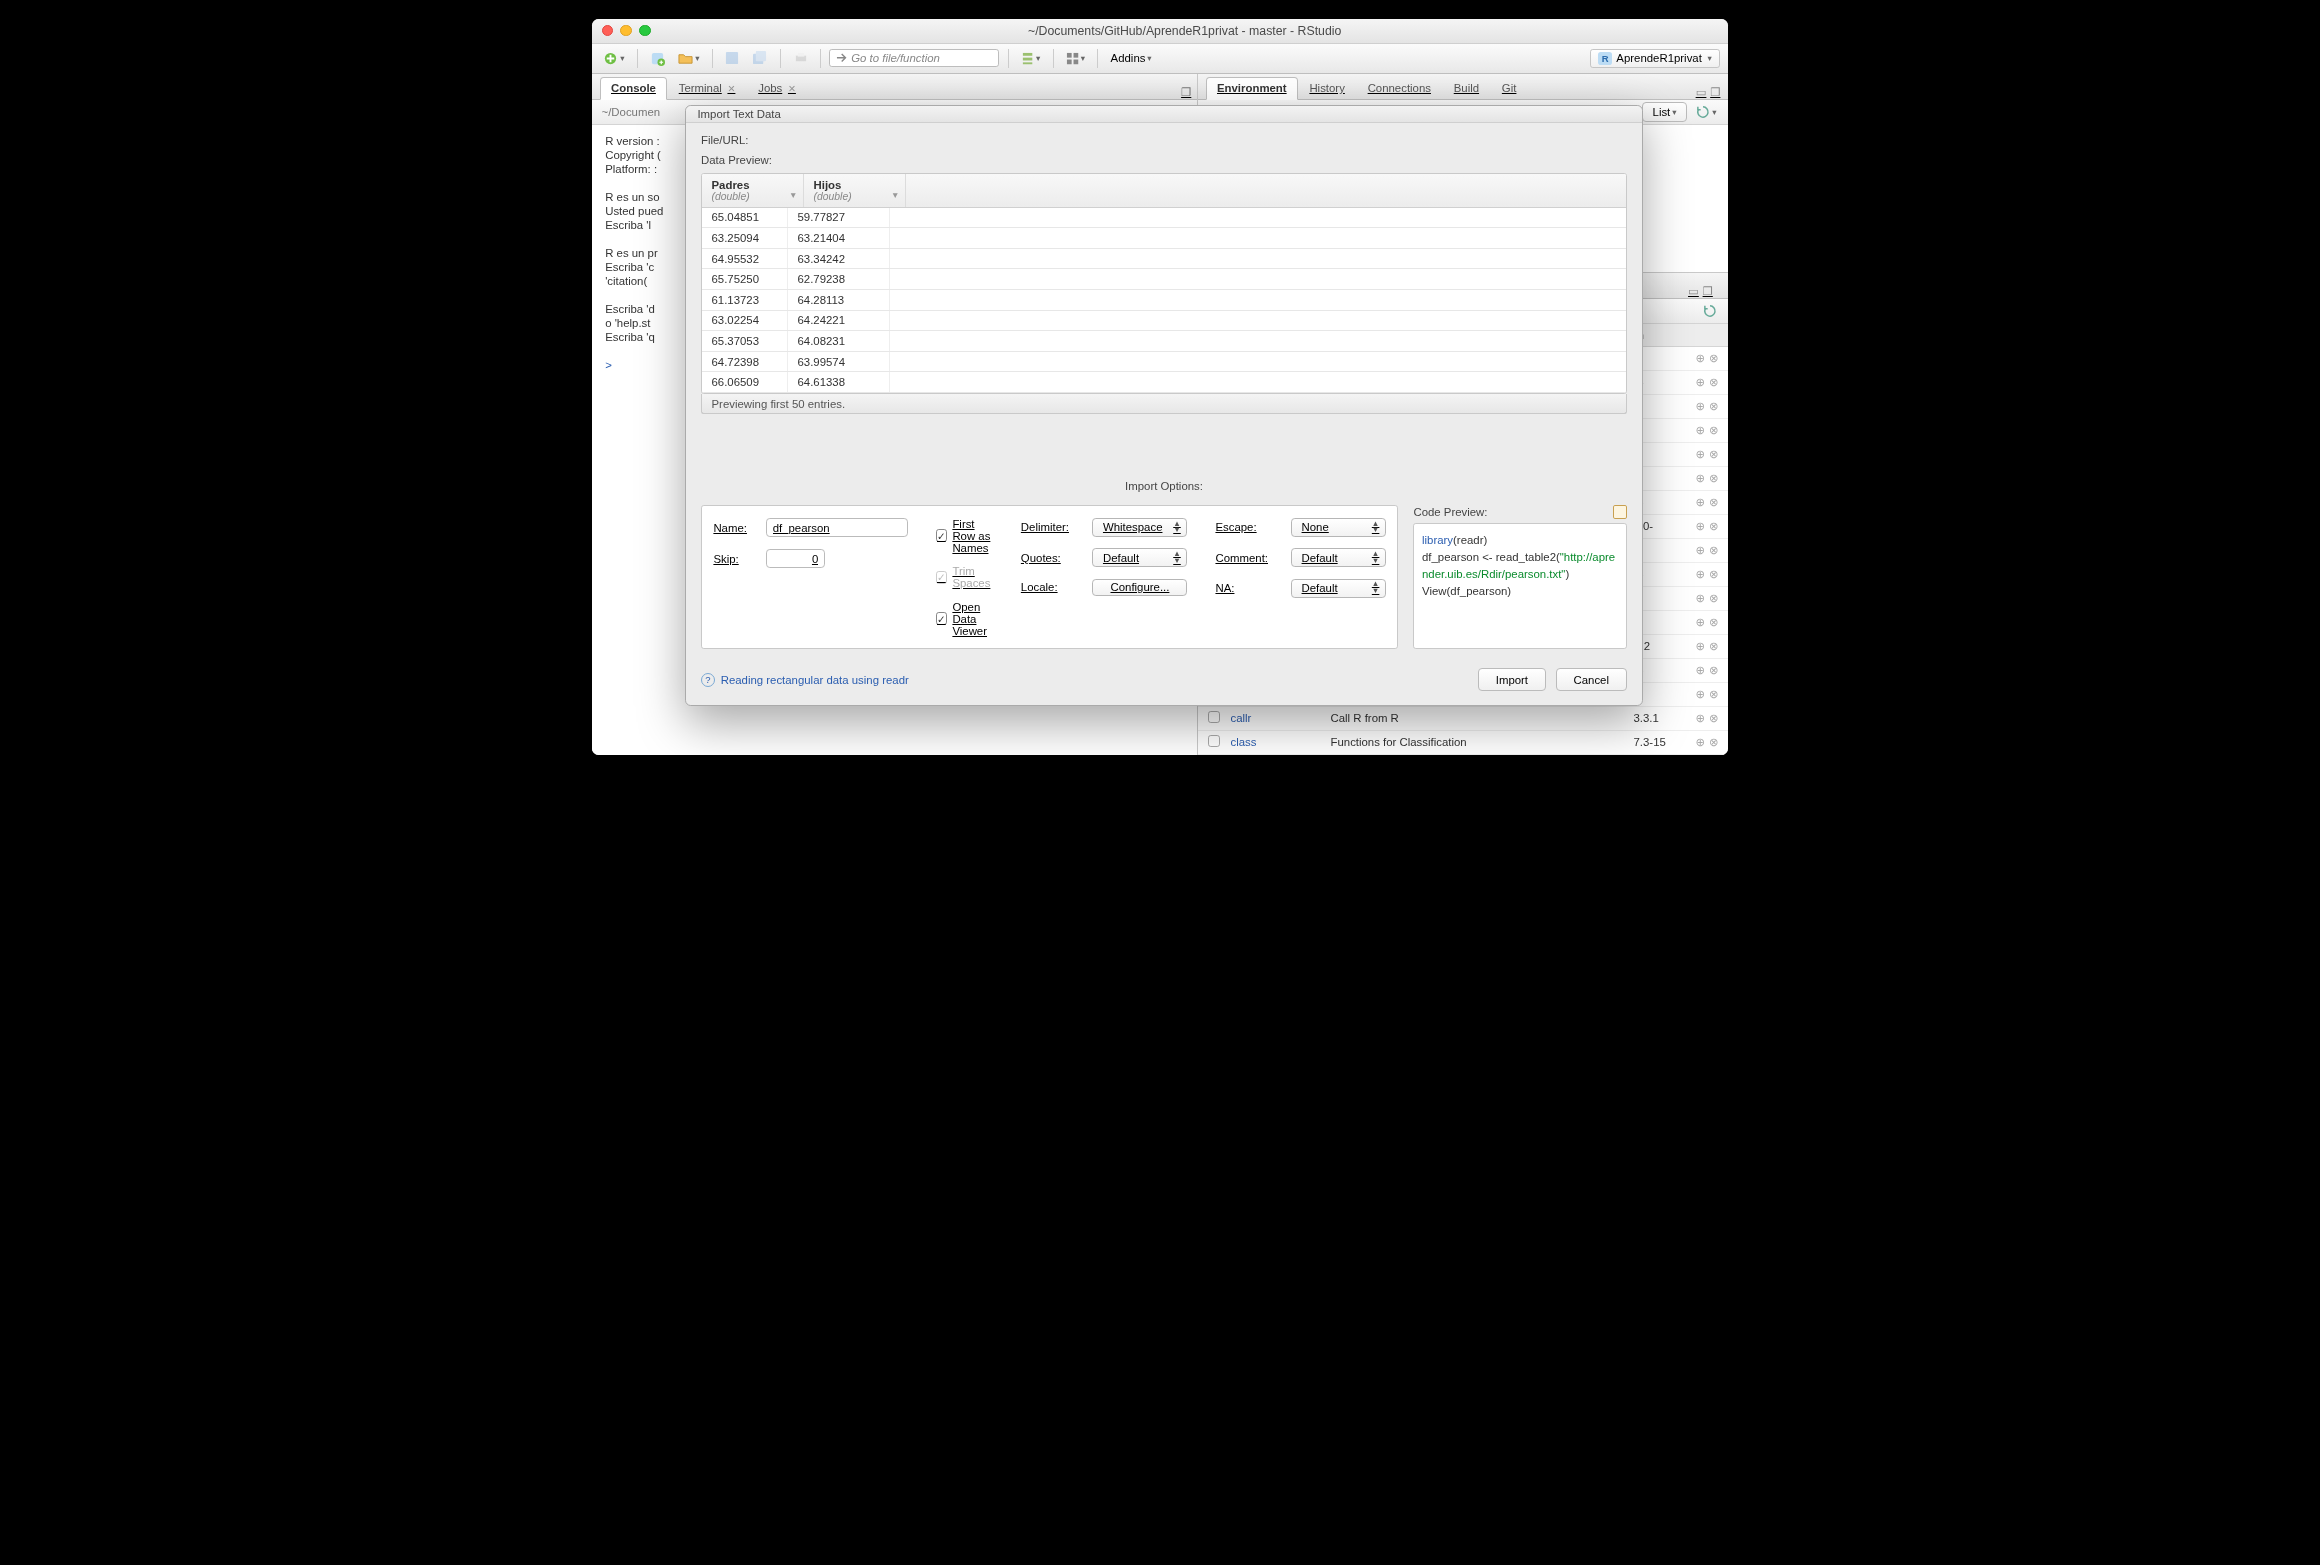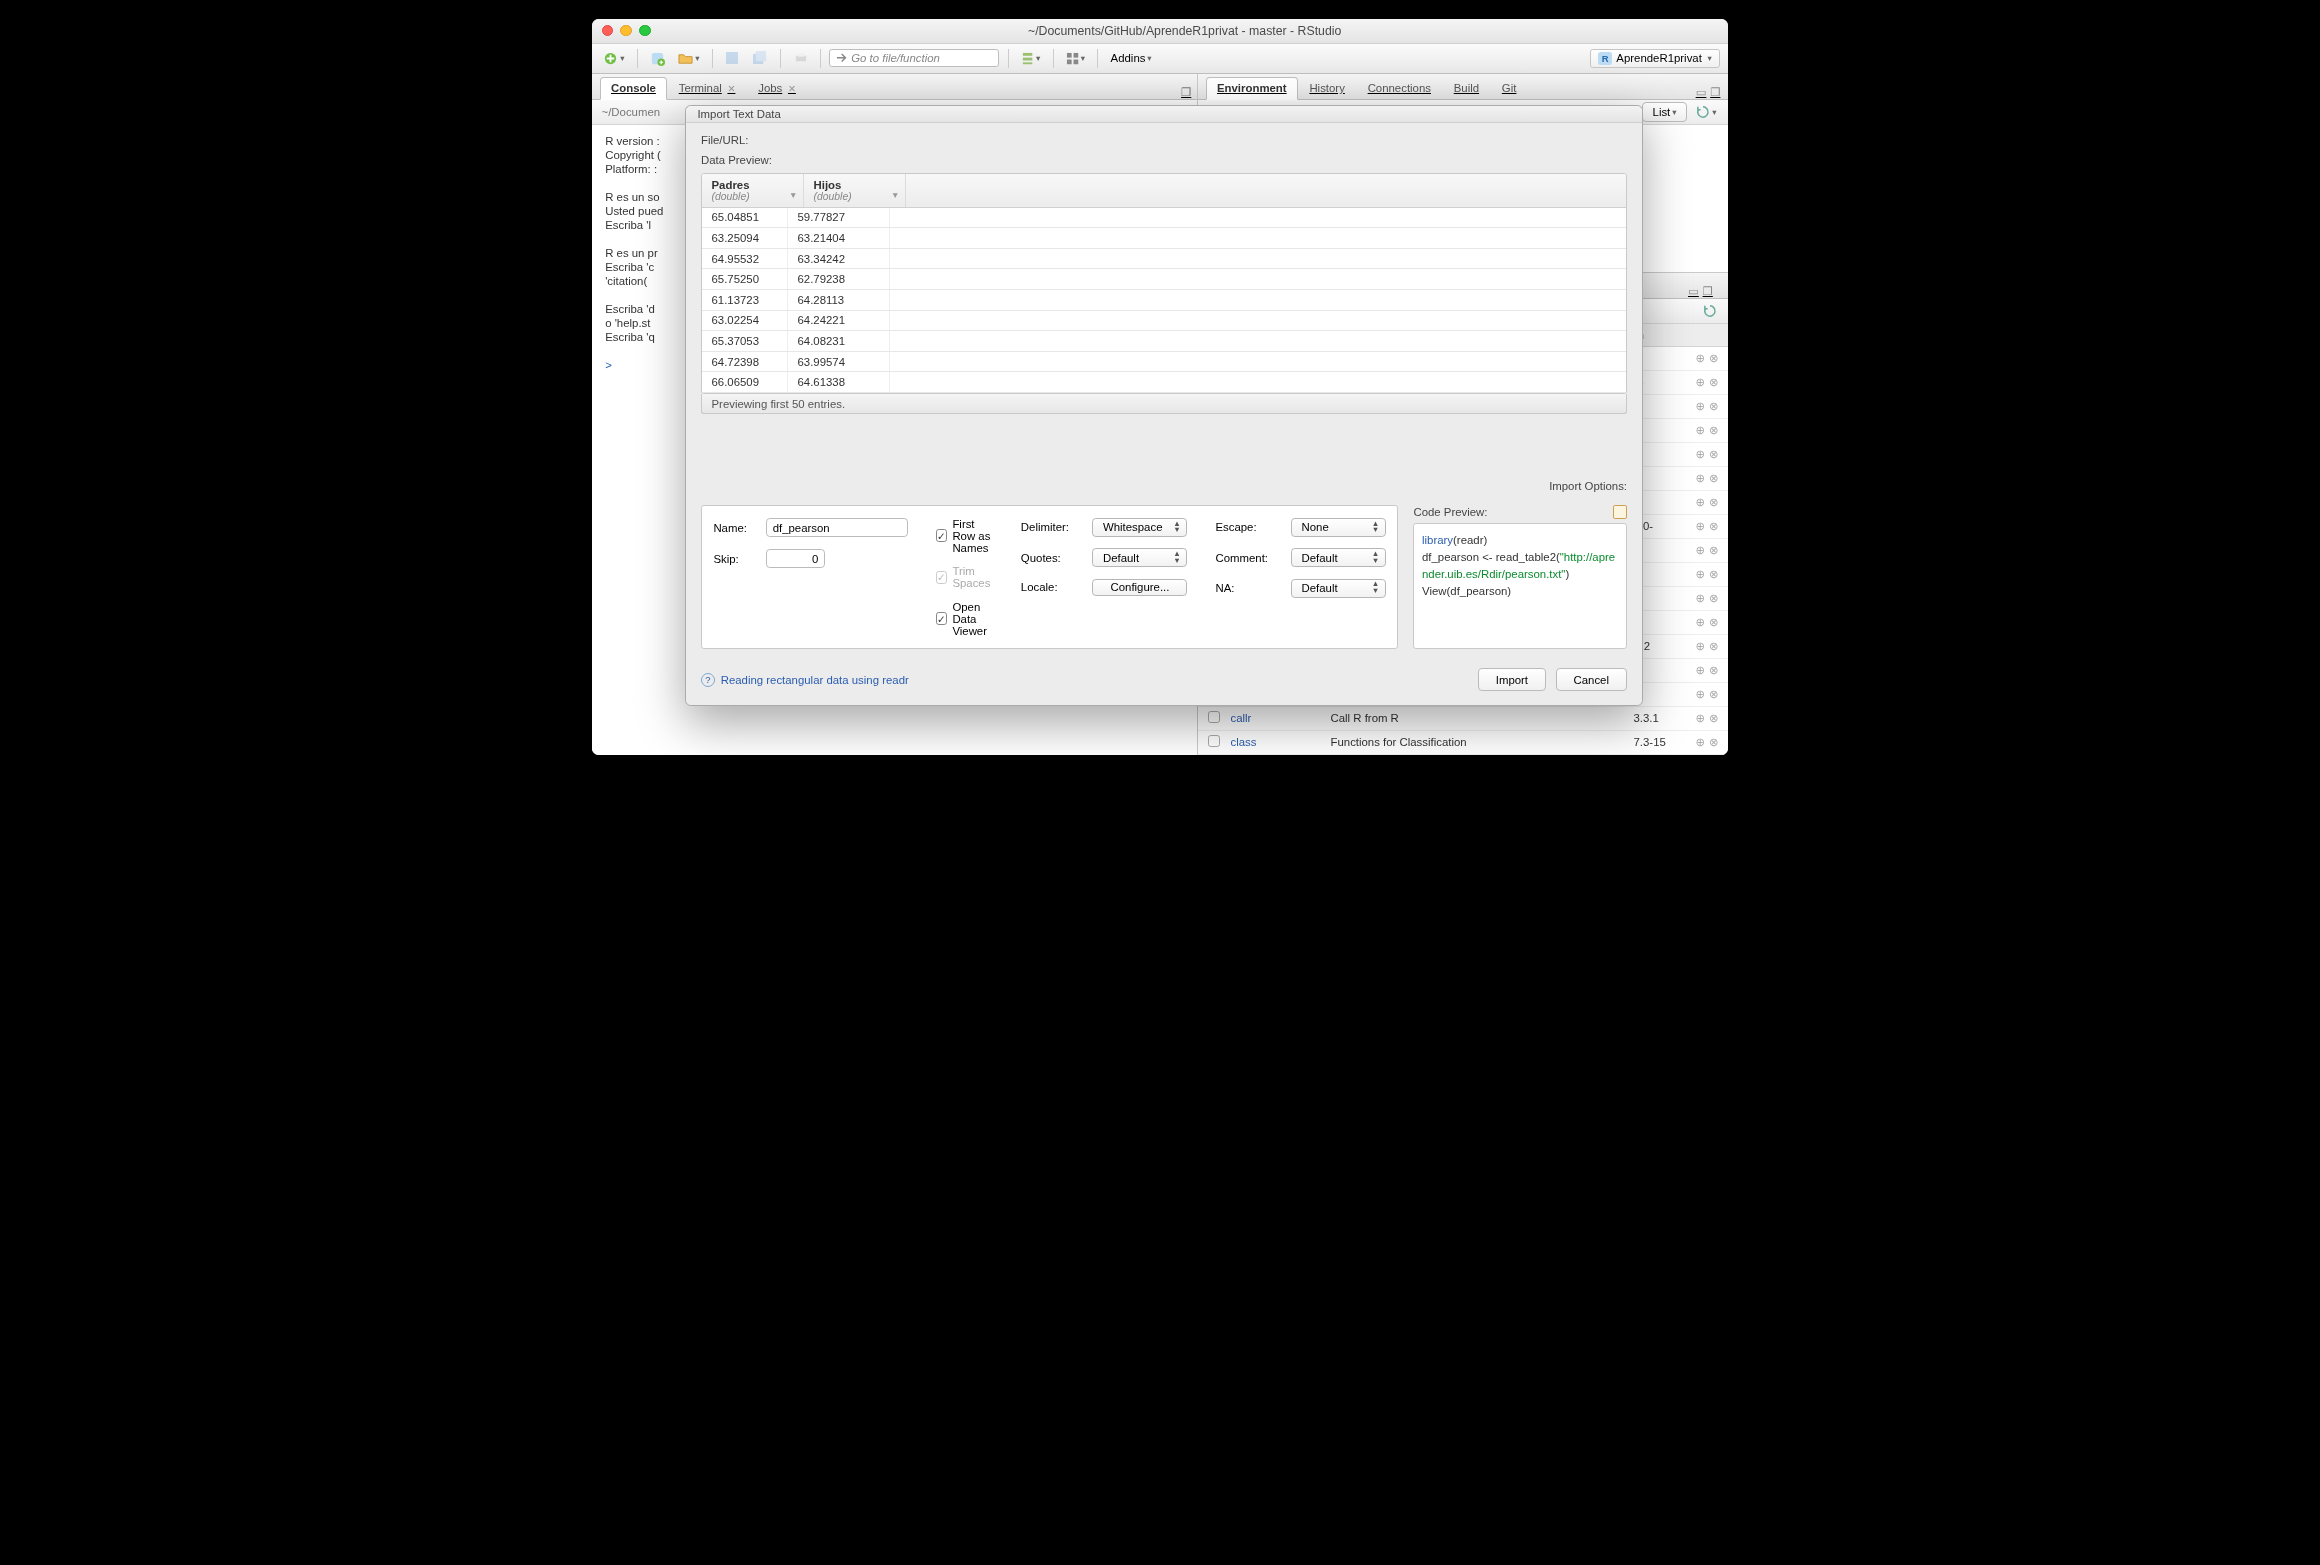"Import Options:" div { justify-content: flex-end -> center }
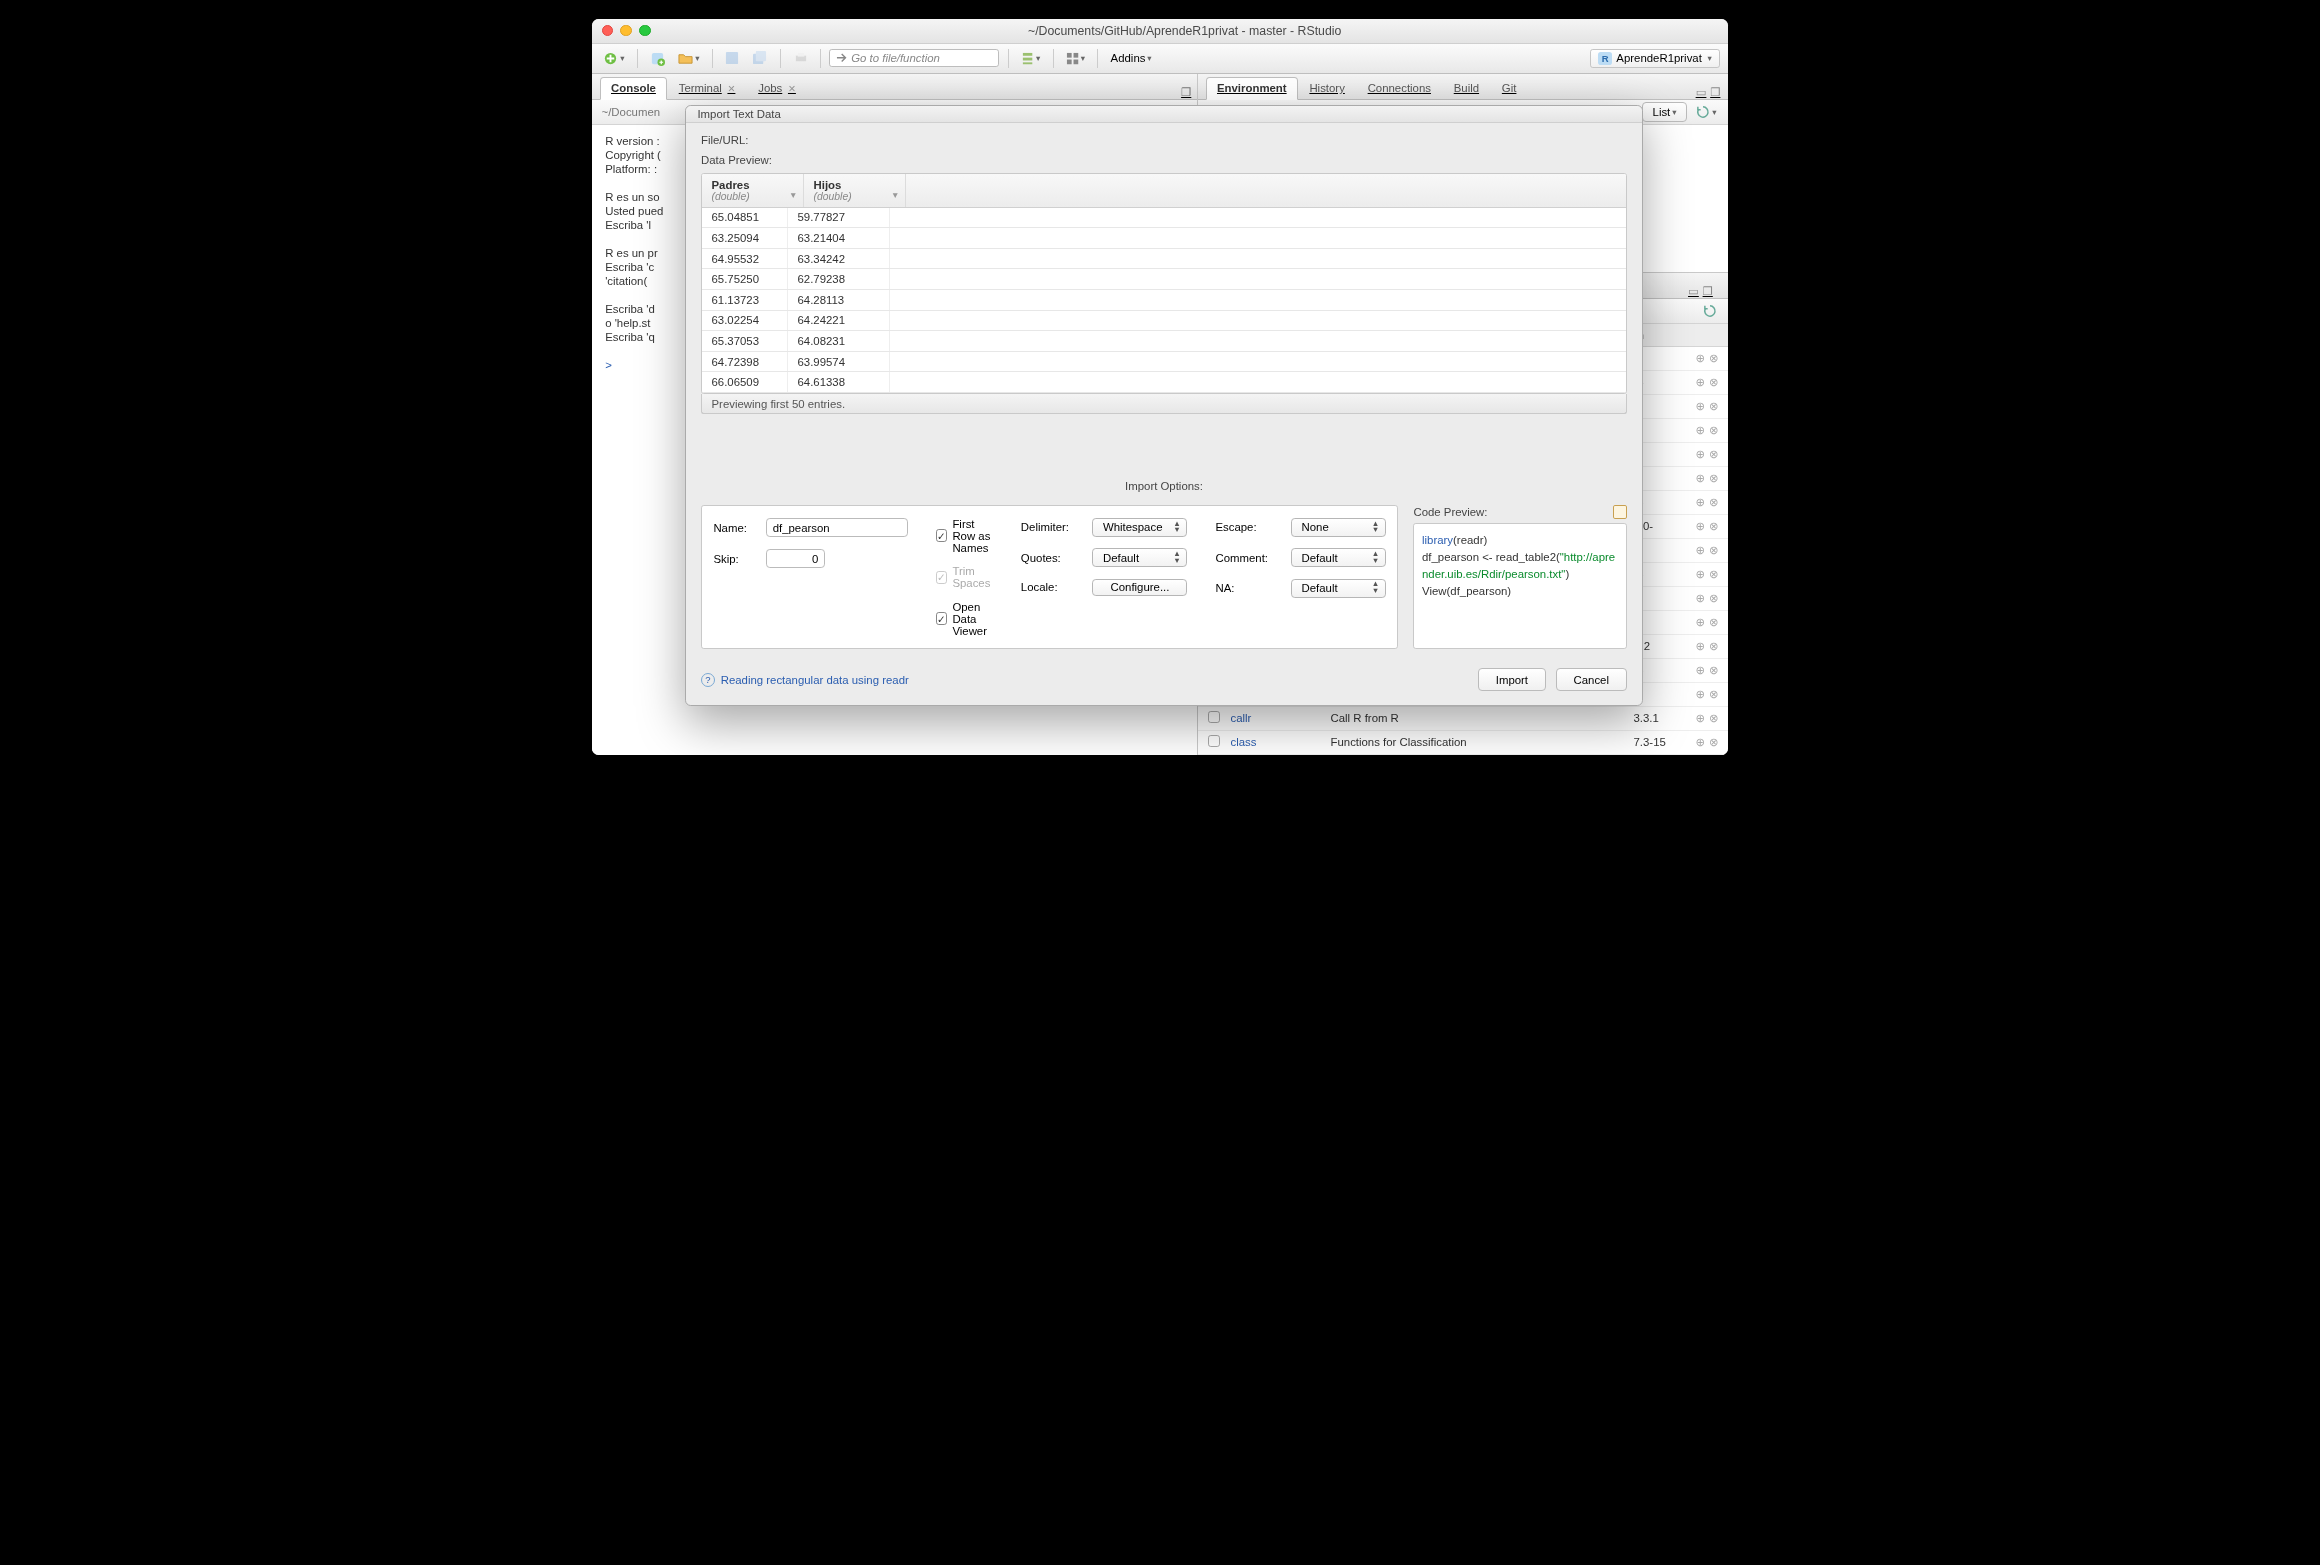"Name:" .opts-left { text-decoration: none -> underline }
